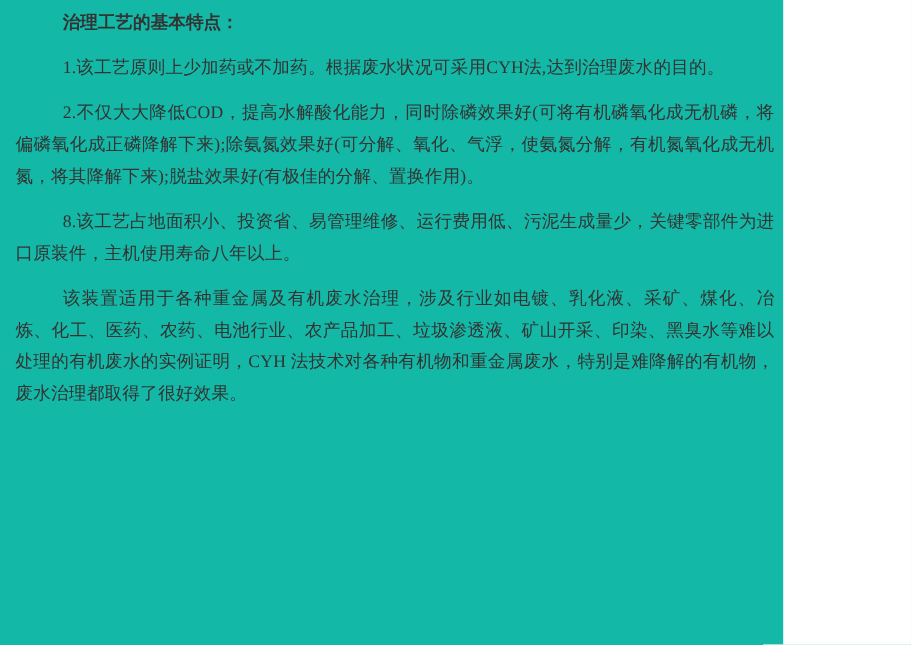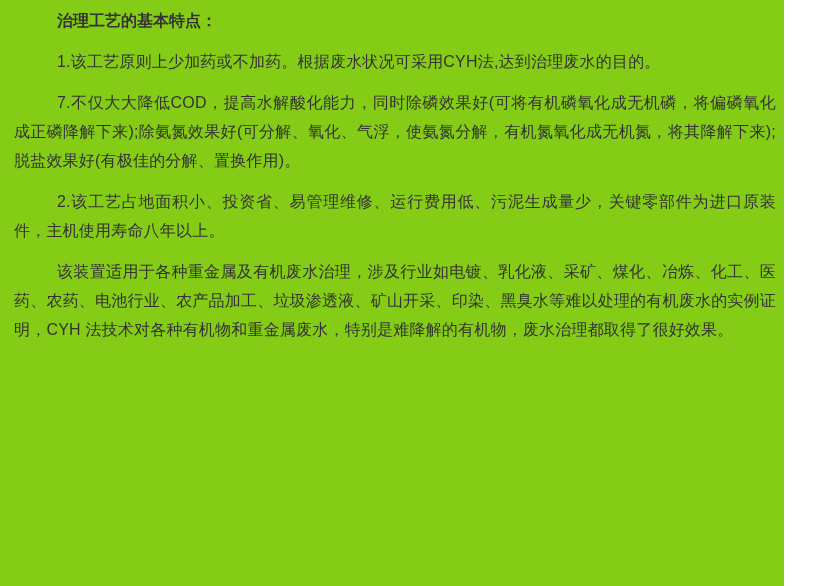"治理工艺的基本特点：" .doc { background: #84cc16 -> #14b8a6; font-family: Liberation Sans, sans-serif -> Liberation Serif, serif; width: 784px -> 712px }
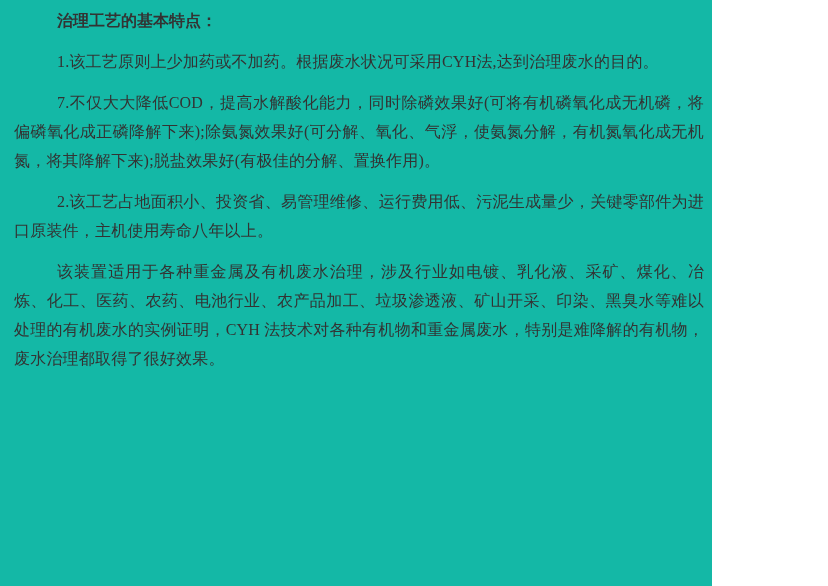"7.不仅大大降低COD，提高水解酸化能力，同时除磷效果好(可将有机磷氧化成无机磷" p.doc-para { text: 7 -> 2 }
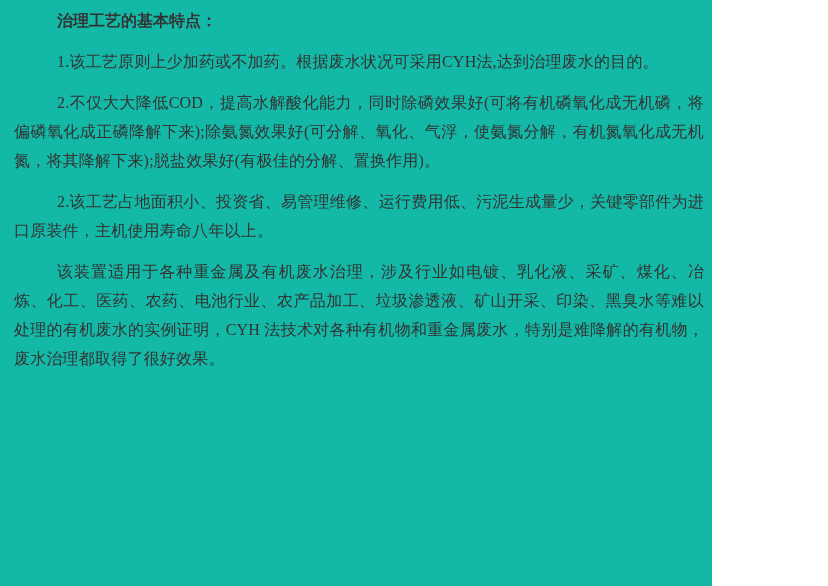"2.该工艺占地面积小、投资省、易管理维修、运行费用低、污泥生成量少，关键零部件为" p.doc-para { text: 2 -> 8 }
